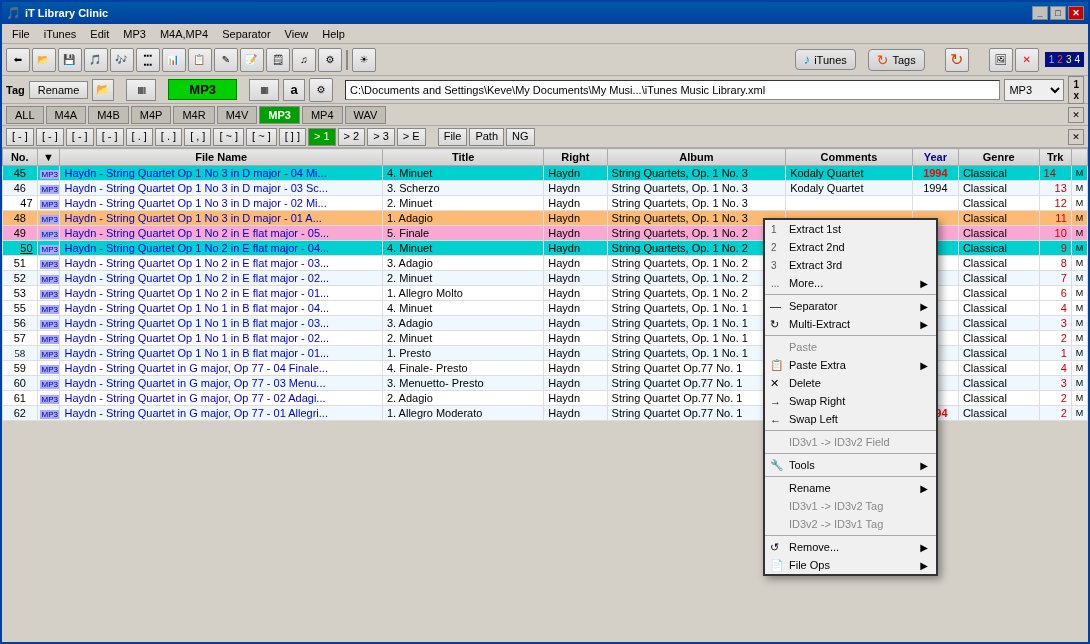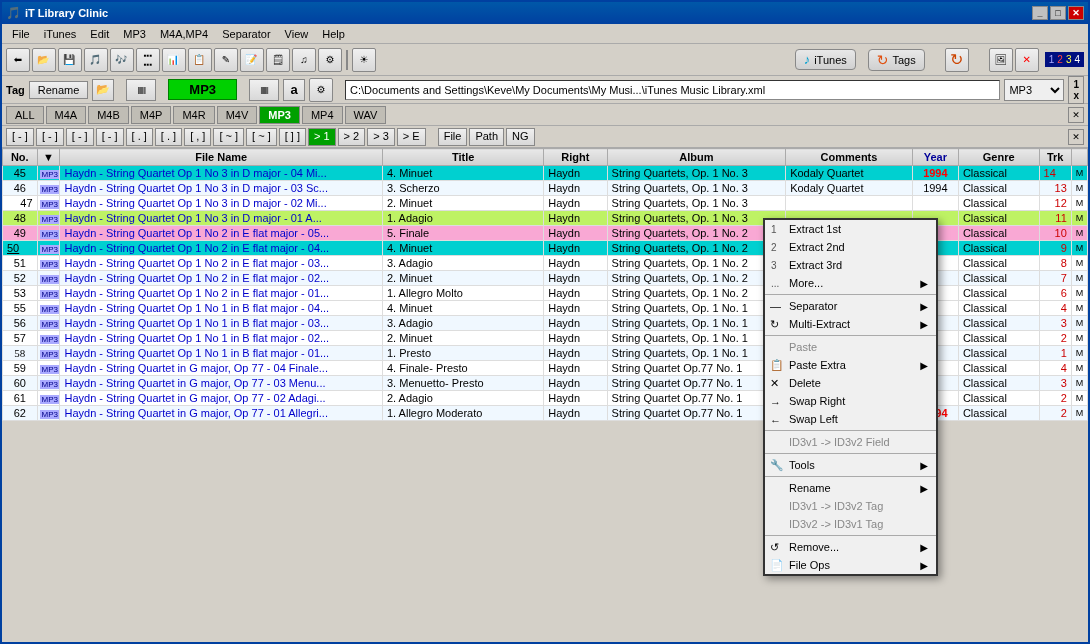"48" tr { background: #bef264 -> #fdba74 }
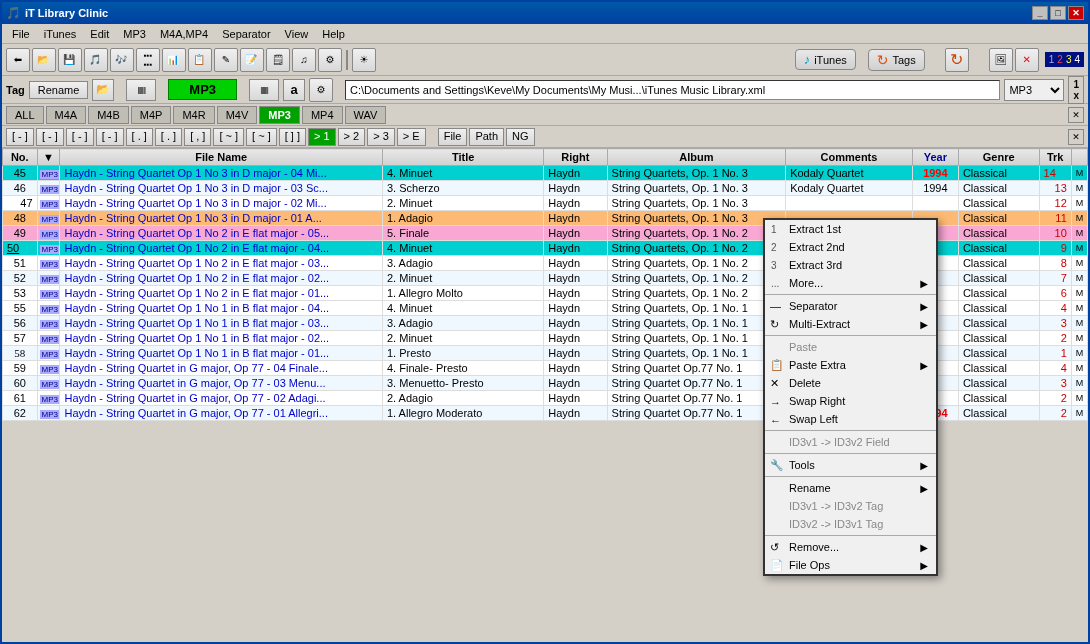"50" td.row-num { text-align: left -> right }
